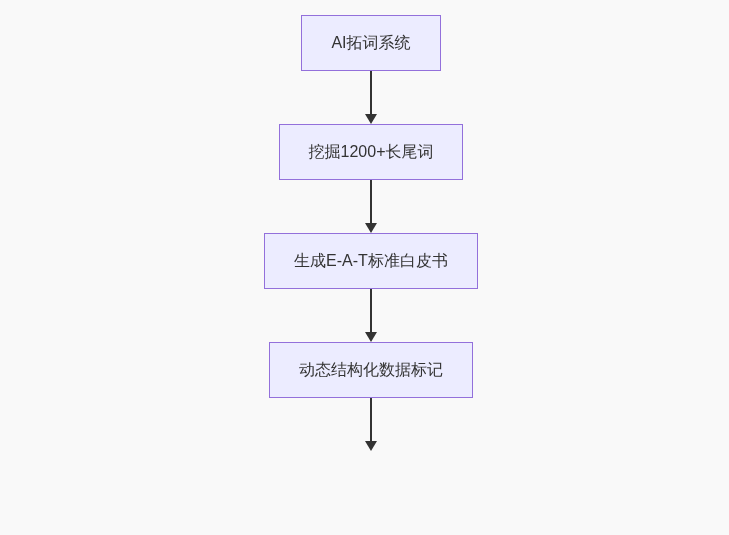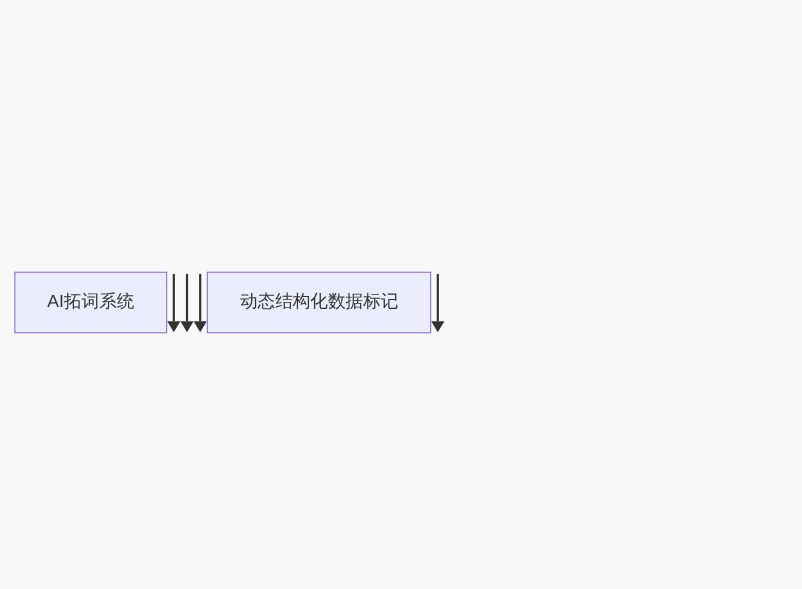"AI拓词系统" .flowchart { flex-direction: none -> column }
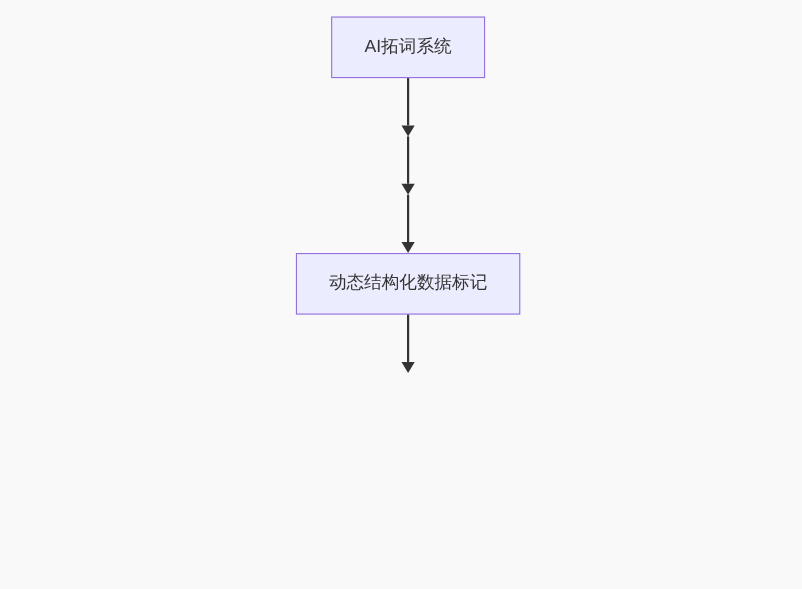"挖掘1200+长尾词" div.node { html: none -> <div>挖掘1200+长尾词</div> }
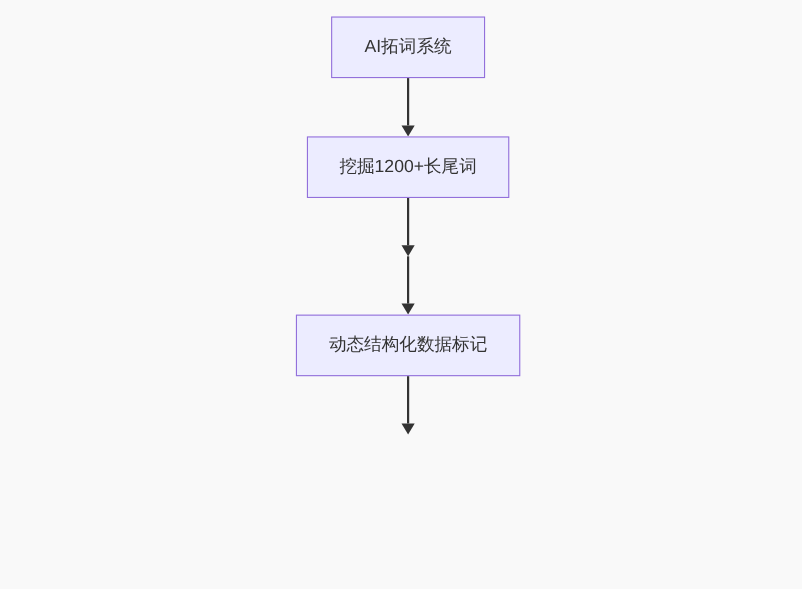"生成E-A-T标准白皮书" div.node { html: none -> <div>生成E-A-T标准白皮书</div> }
